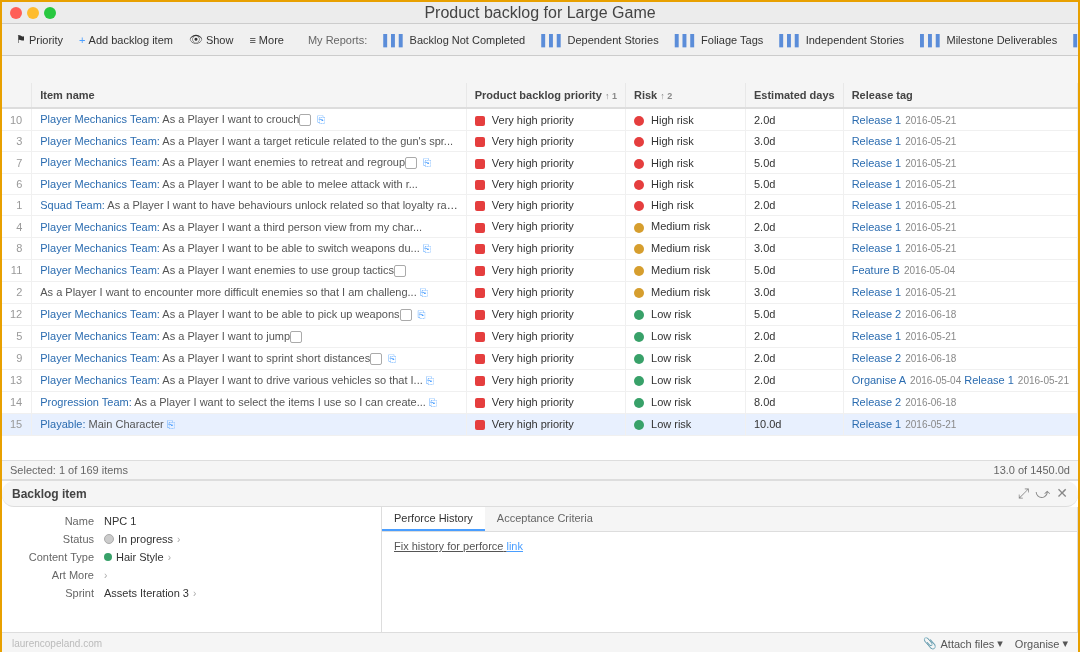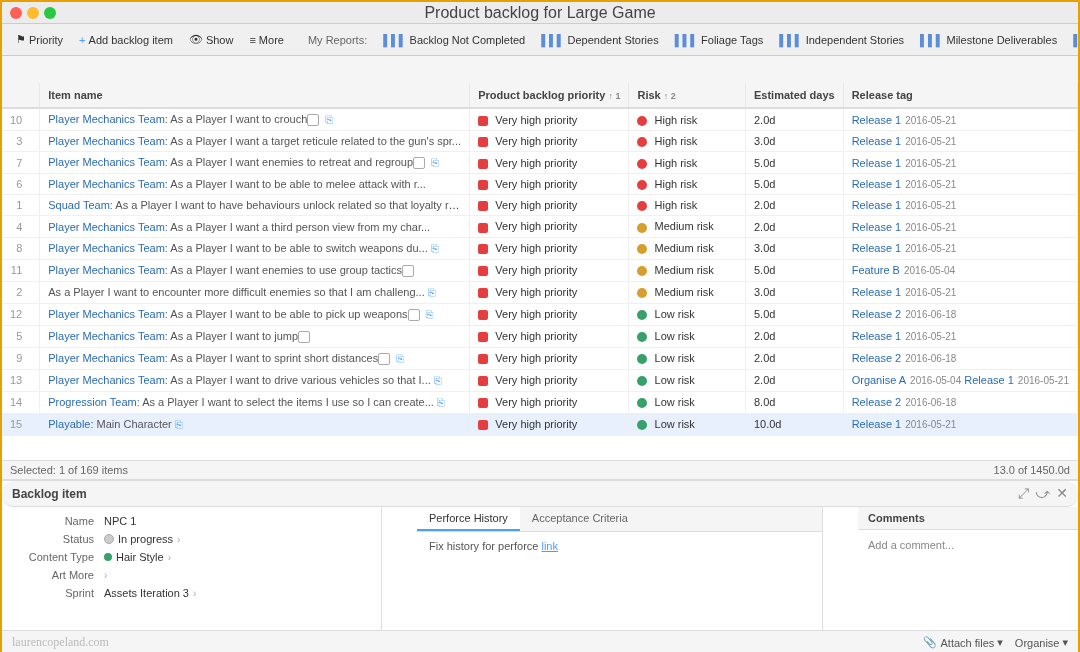"10" .row-num { padding-right: 17px -> 9px }
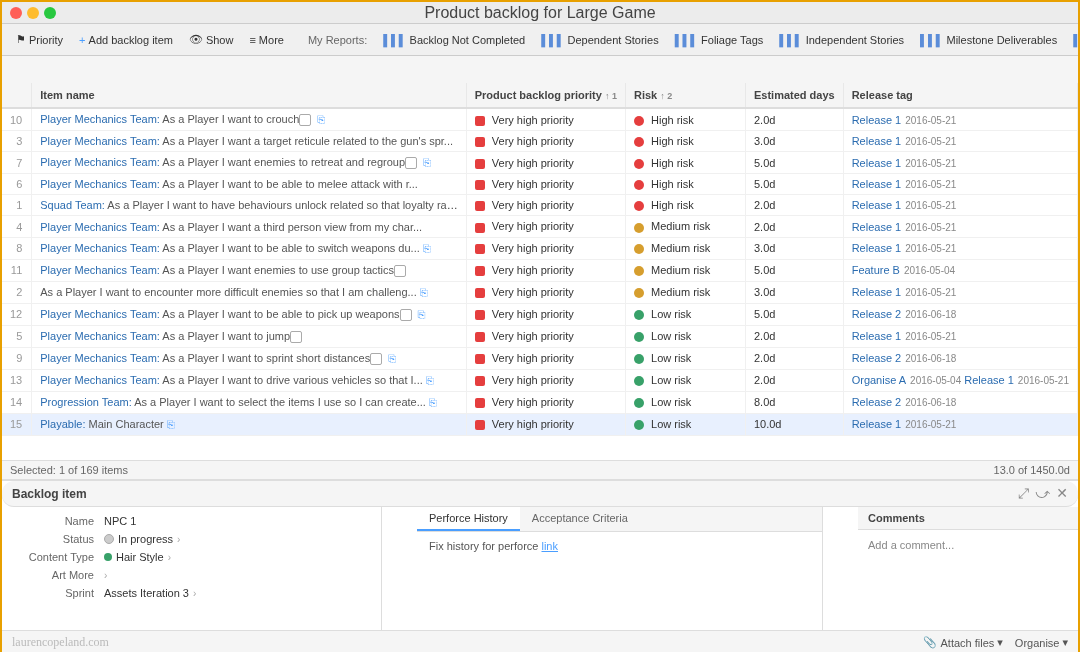"Name" .bottom-panel-body { gap: 35px -> none }
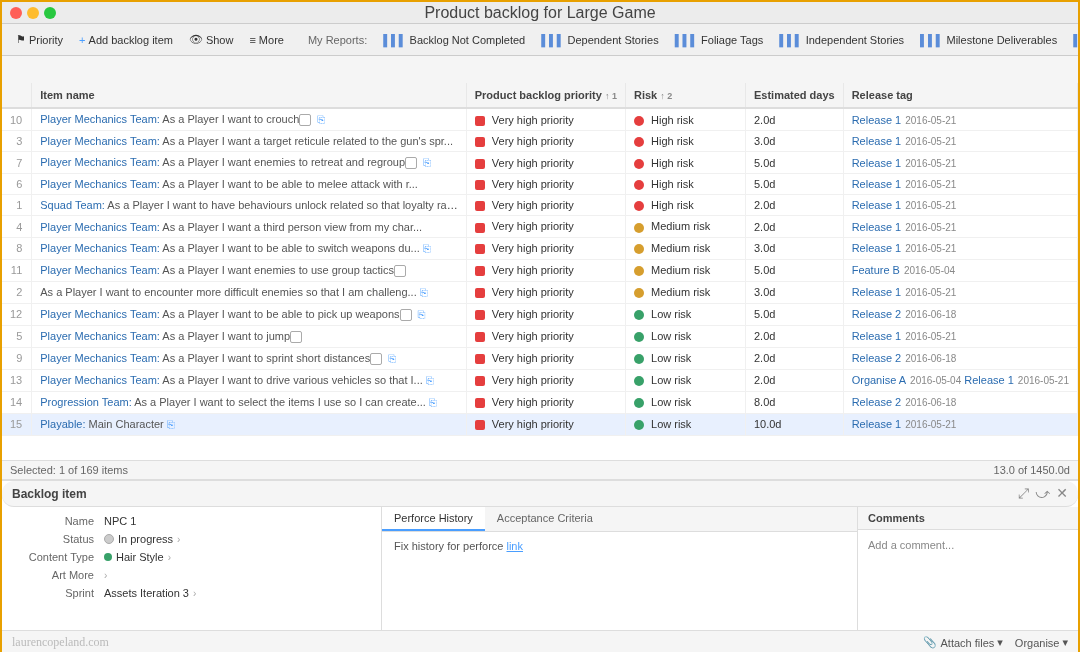"Comments" div.comments-section { html: <div> <div>Comments</div> <div> <span>Add a comment...</span> </div> </div> -> none }
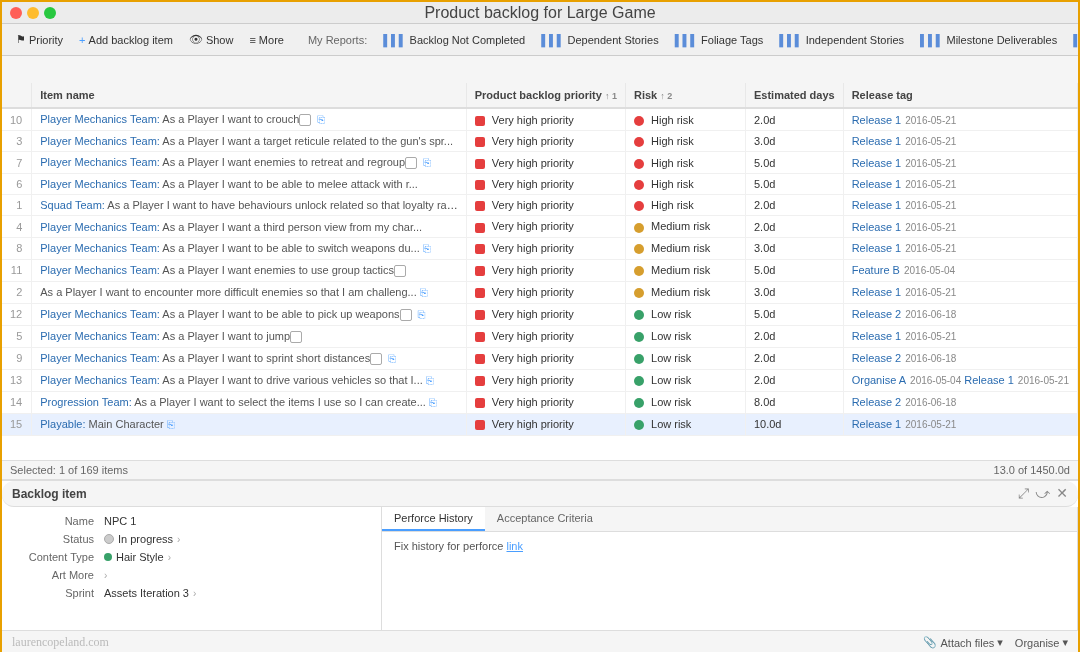"Fix history for perforce link" .perforce-content { text-decoration: none -> underline }
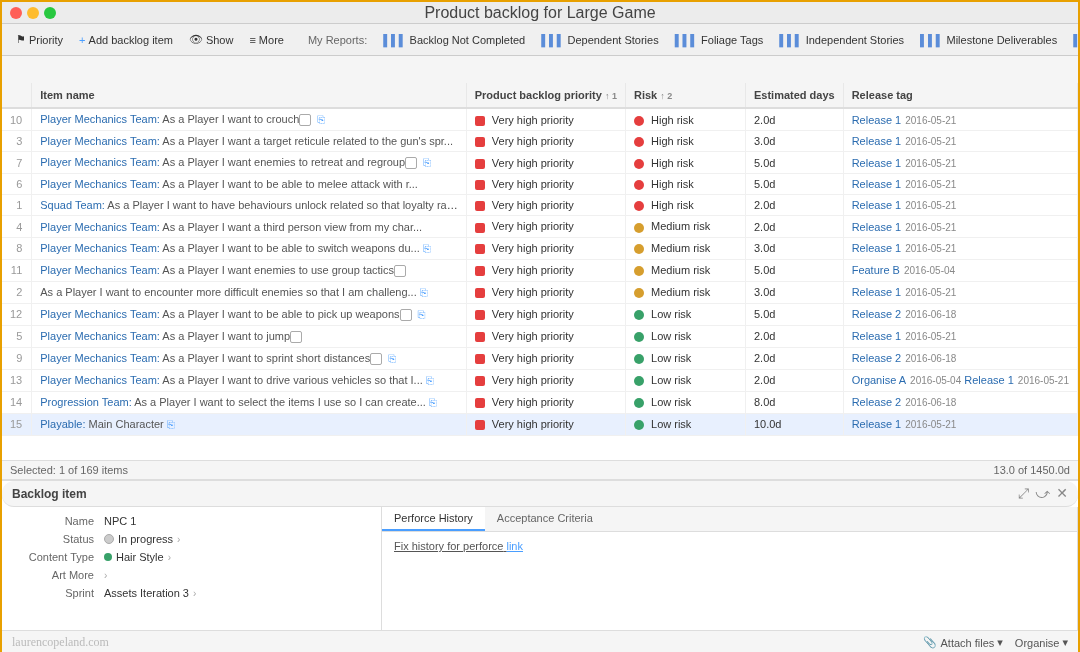"laurencopeland.com" span { font-family: Liberation Serif, serif -> none; font-size: 12px -> 10px }
